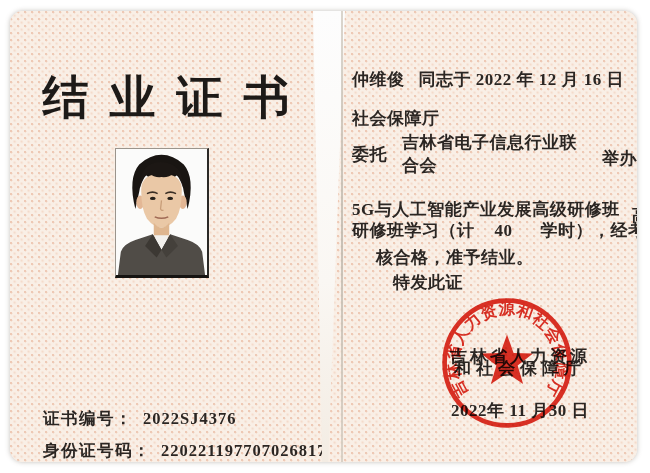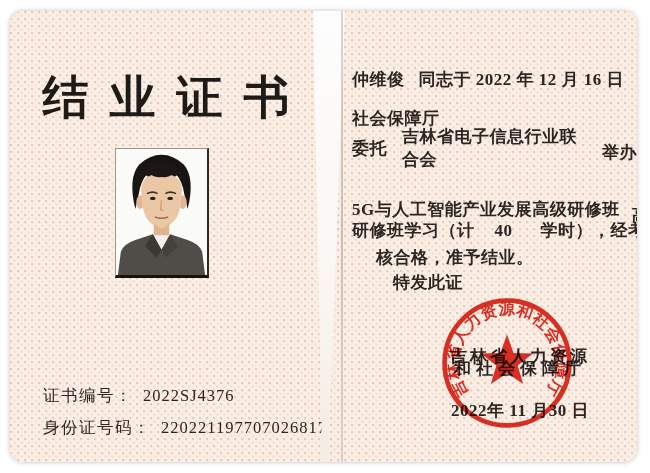"委托" .l4 { top: 114px -> 120px }
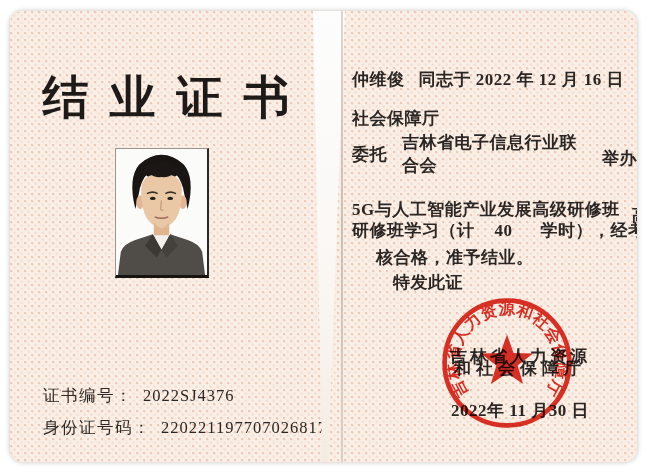"证书编号： 2022SJ4376" .info-line { font-weight: 400 -> 700; margin-top: none -> 23px }
